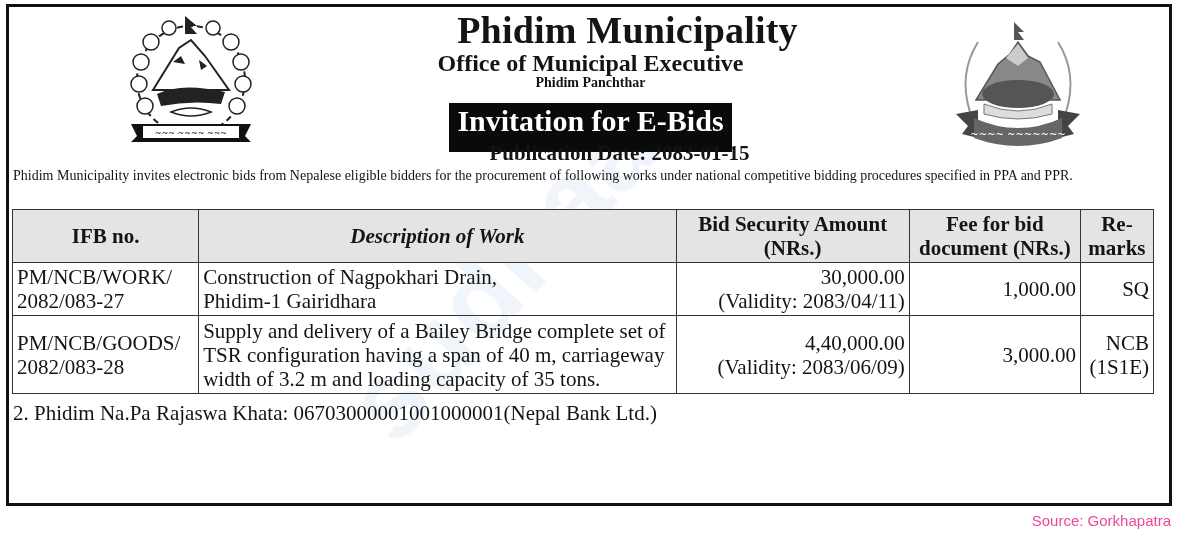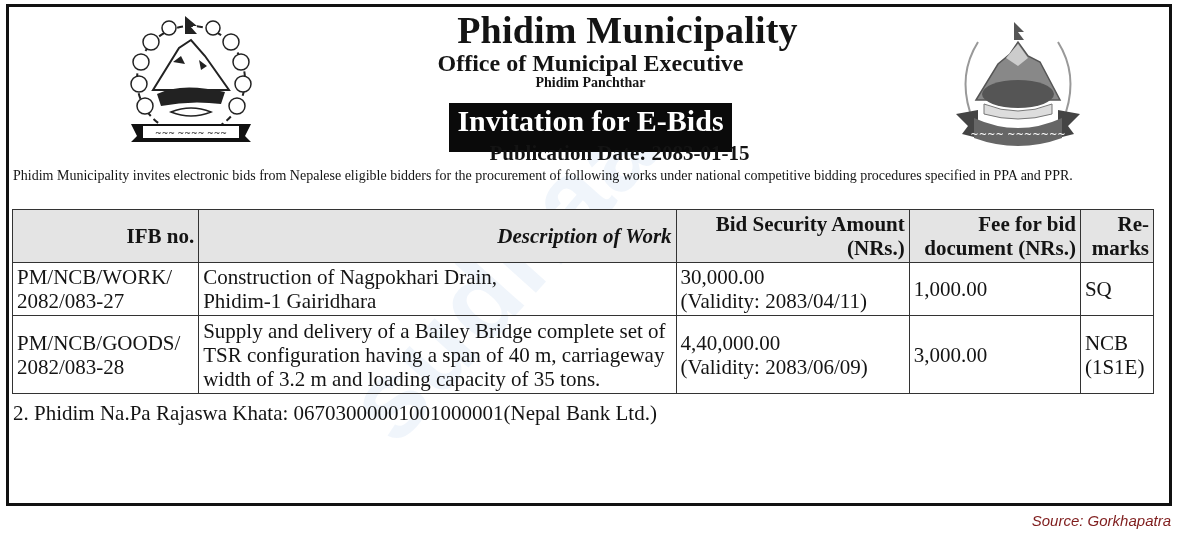"IFB no." table.bids th { text-align: right -> center }
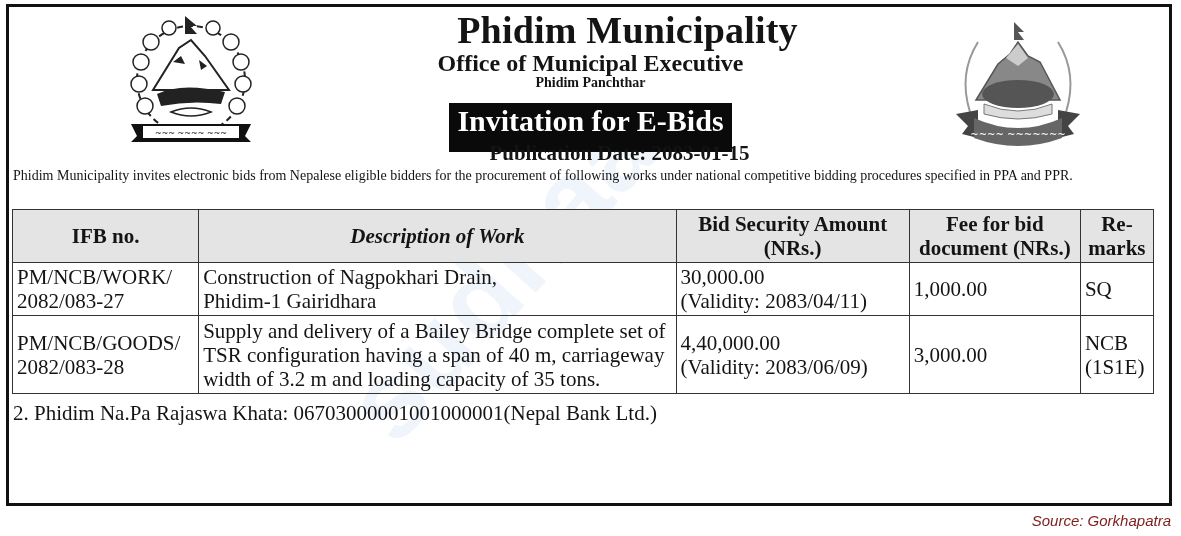"30,000.00" .center { text-align: left -> right }
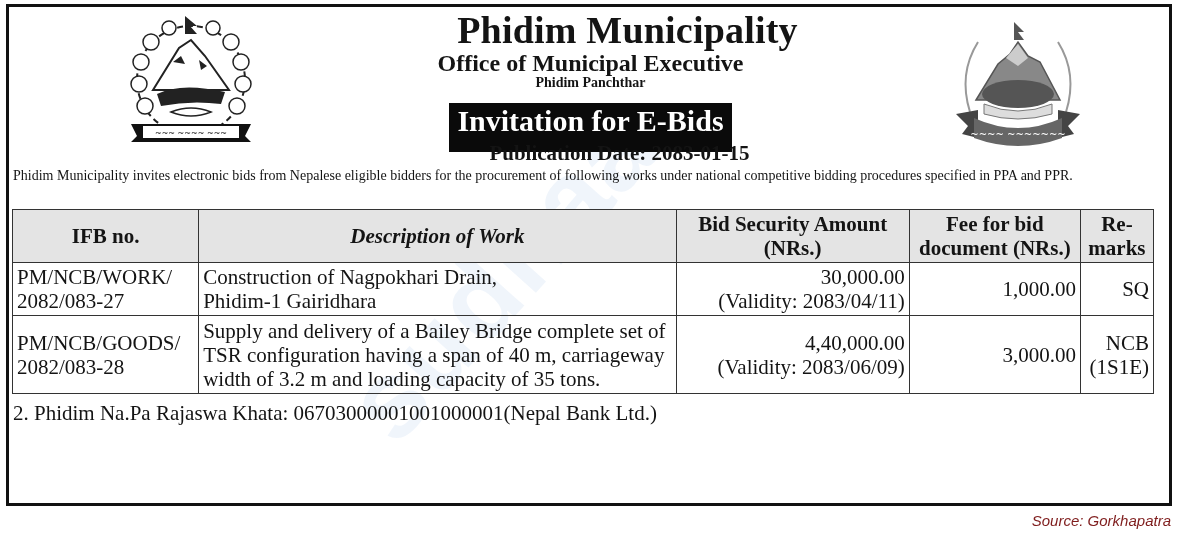"Source: Gorkhapatra" .source { color: #7f1d1d -> #ec4899; font-style: italic -> none }
